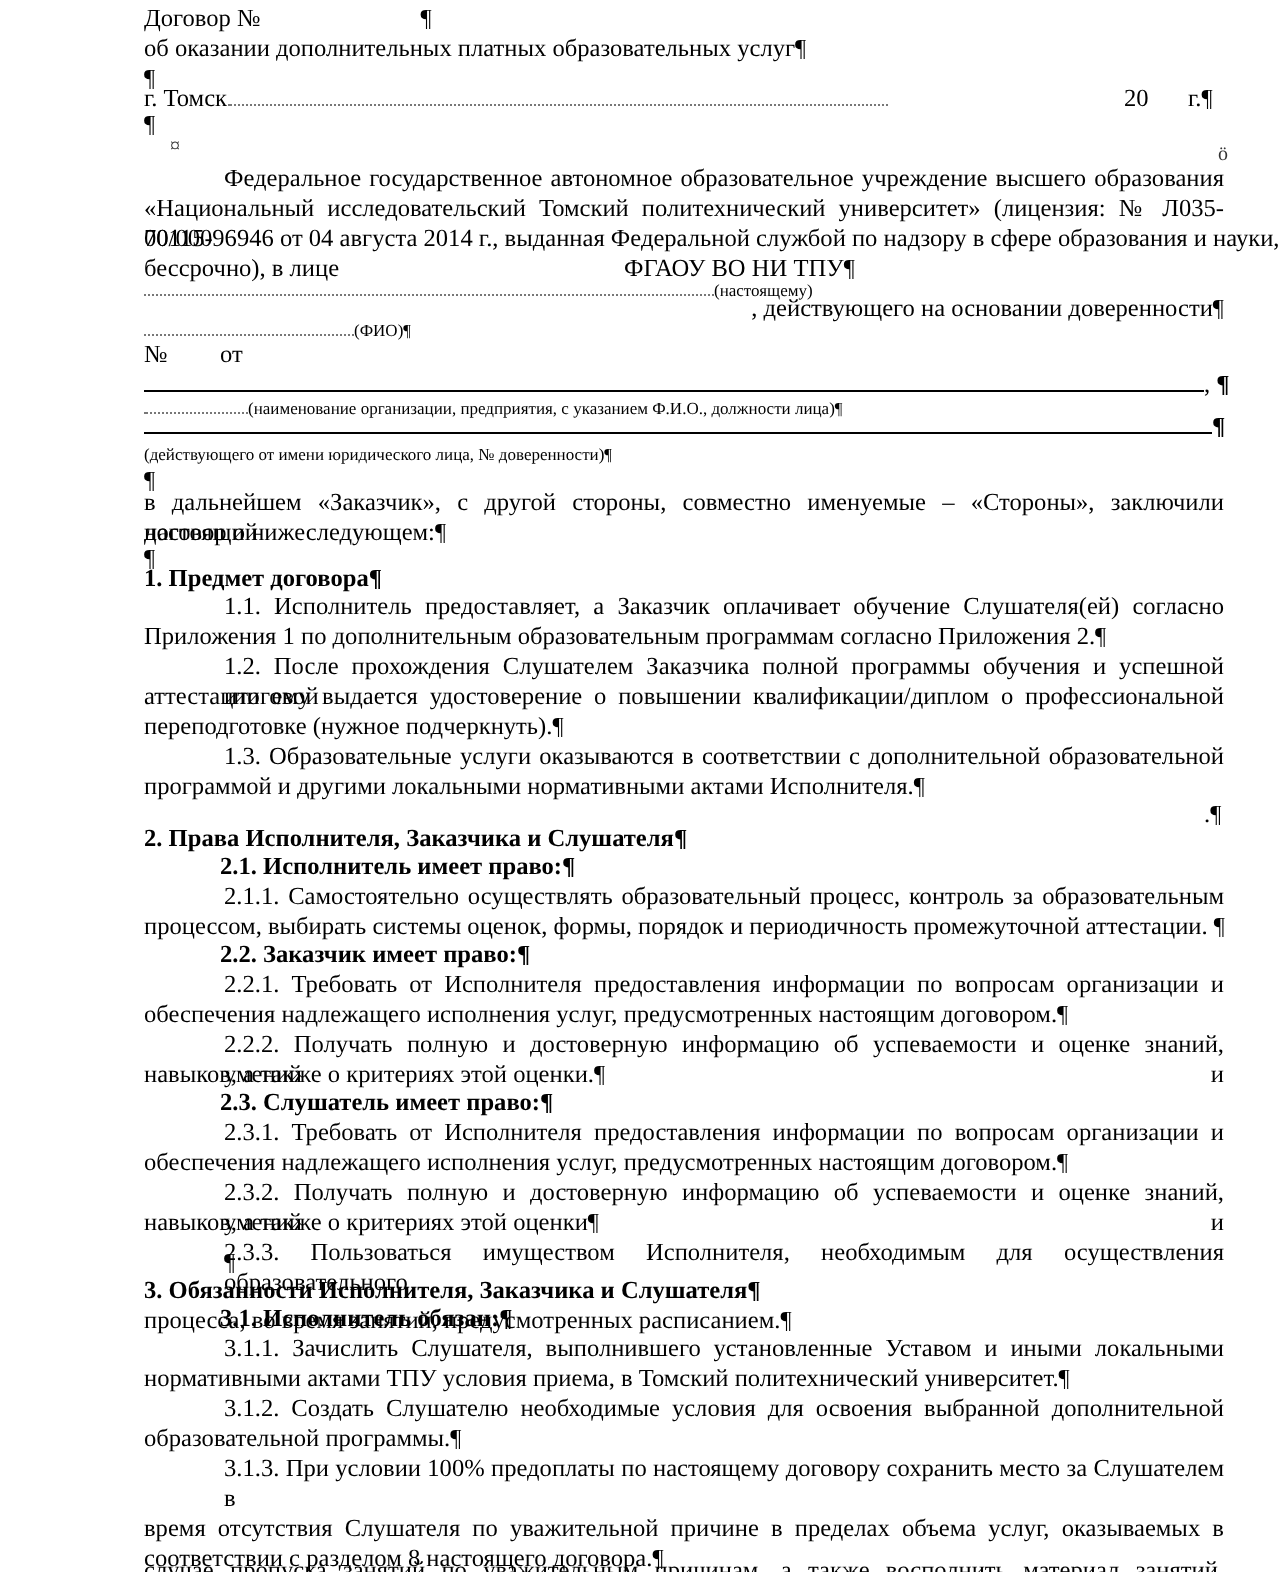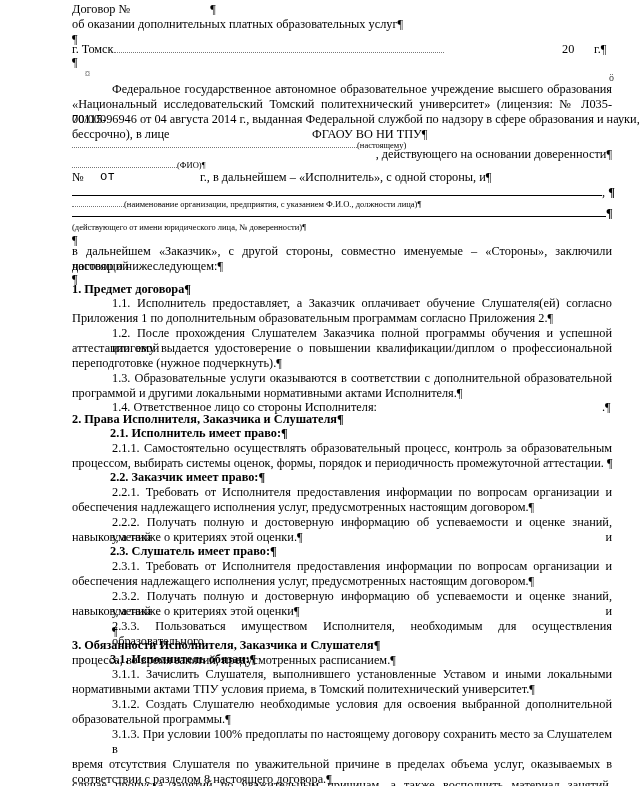"от" span { font-family: Liberation Mono, monospace -> none; left: 28px -> 38px }
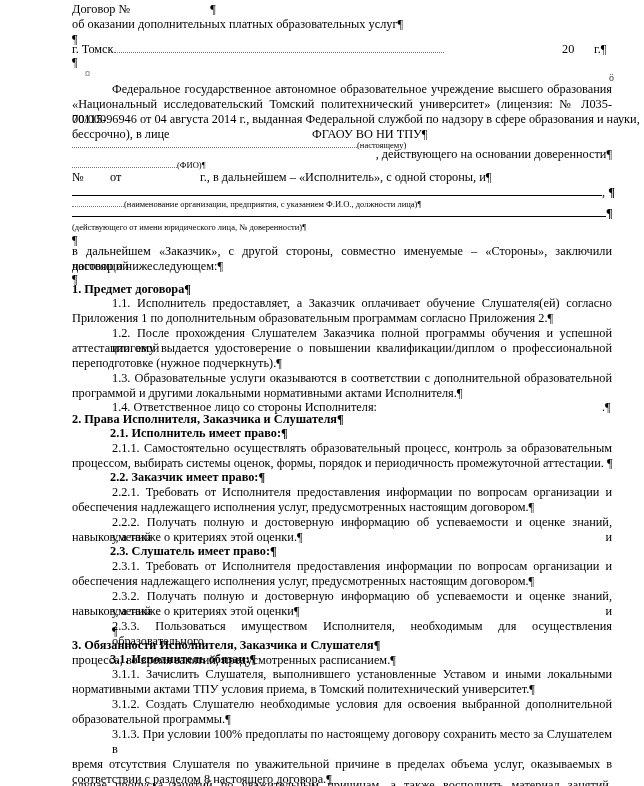"г., в дальнейшем – «Исполнитель»," span { html: <span><span>г., в дальнейшем – «Исполнитель», с одной стороны, и</span><span>¶</span></span> -> none }
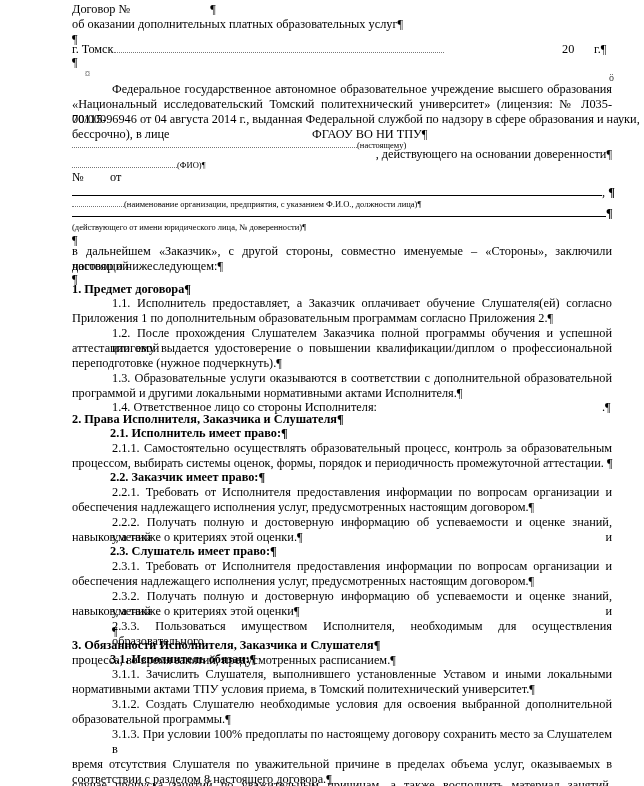"1.4. Ответственное лицо со стороны" span { html: <span>1.4. Ответственное лицо со стороны Исполнителя:</span> -> none }
